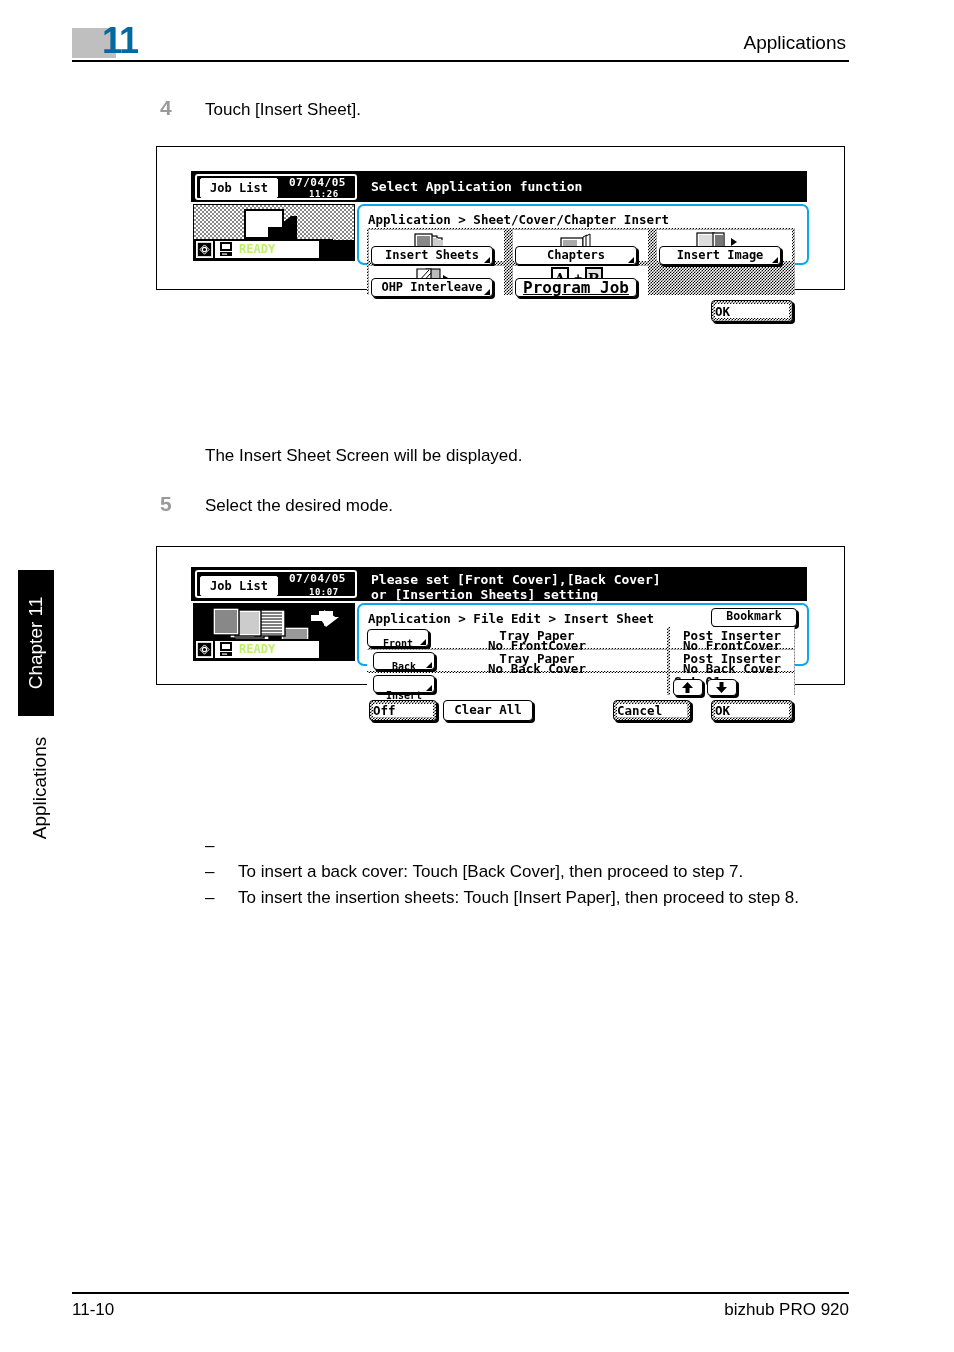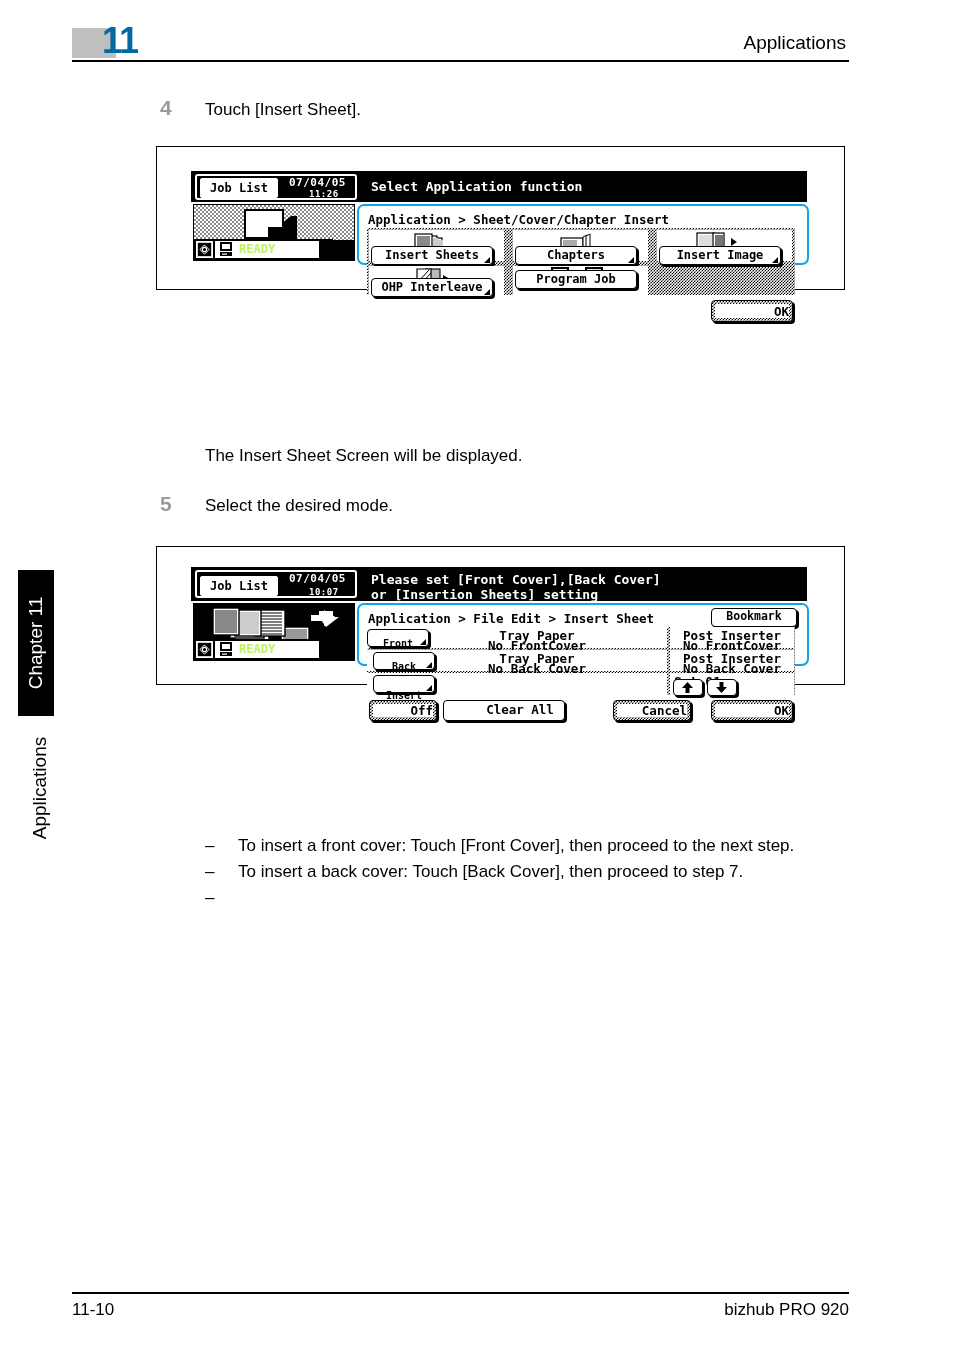"Program Job" div.lcdbtn { font-size: 12px -> 16px; text-decoration: none -> underline; top: 42px -> 50px }
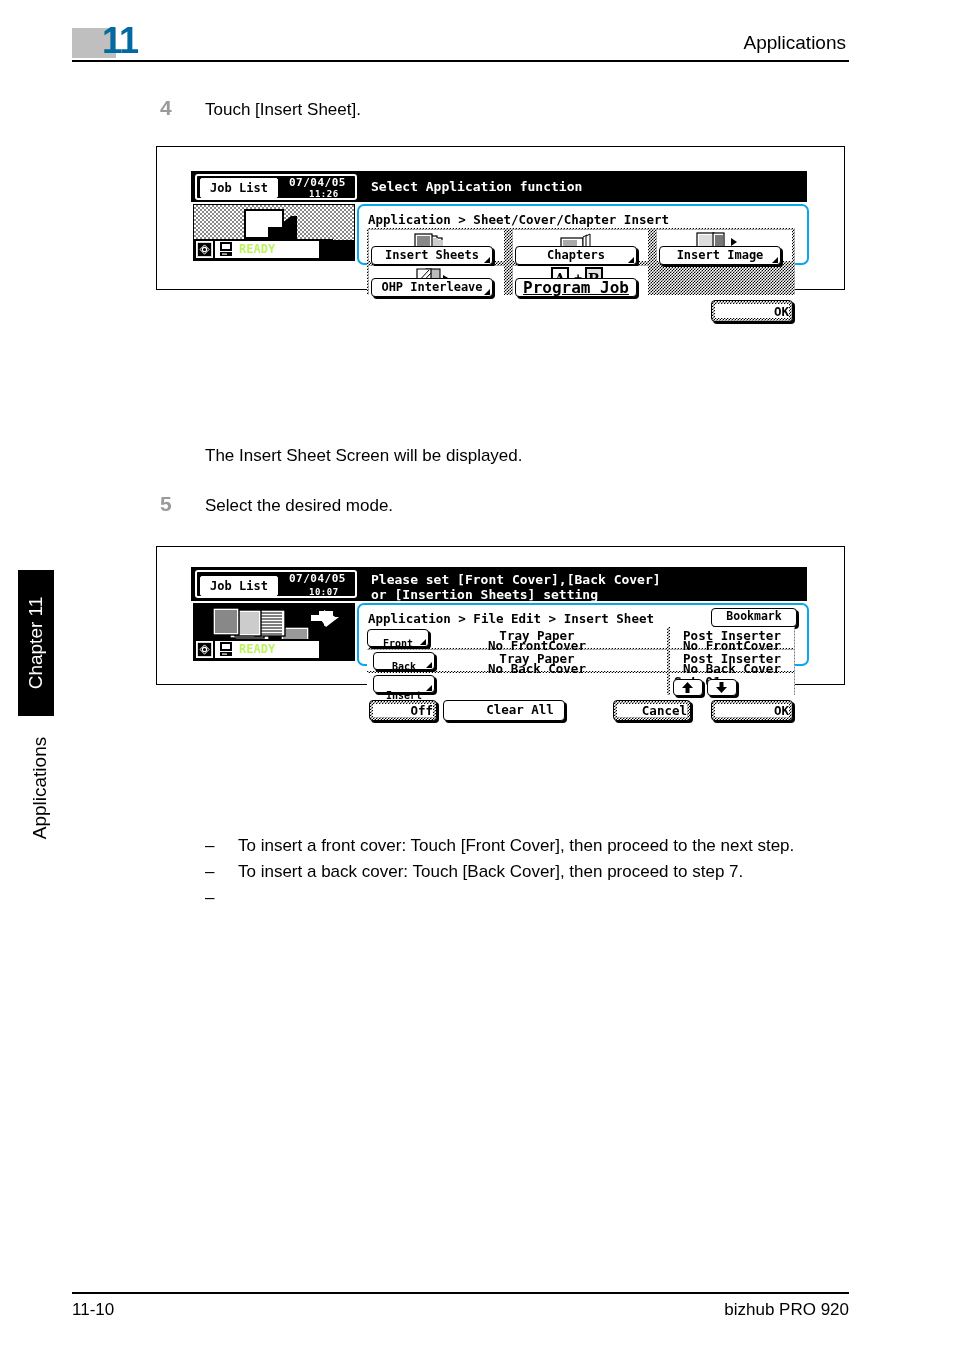"OK" .lcdbtn .inner { justify-content: flex-end -> flex-start }
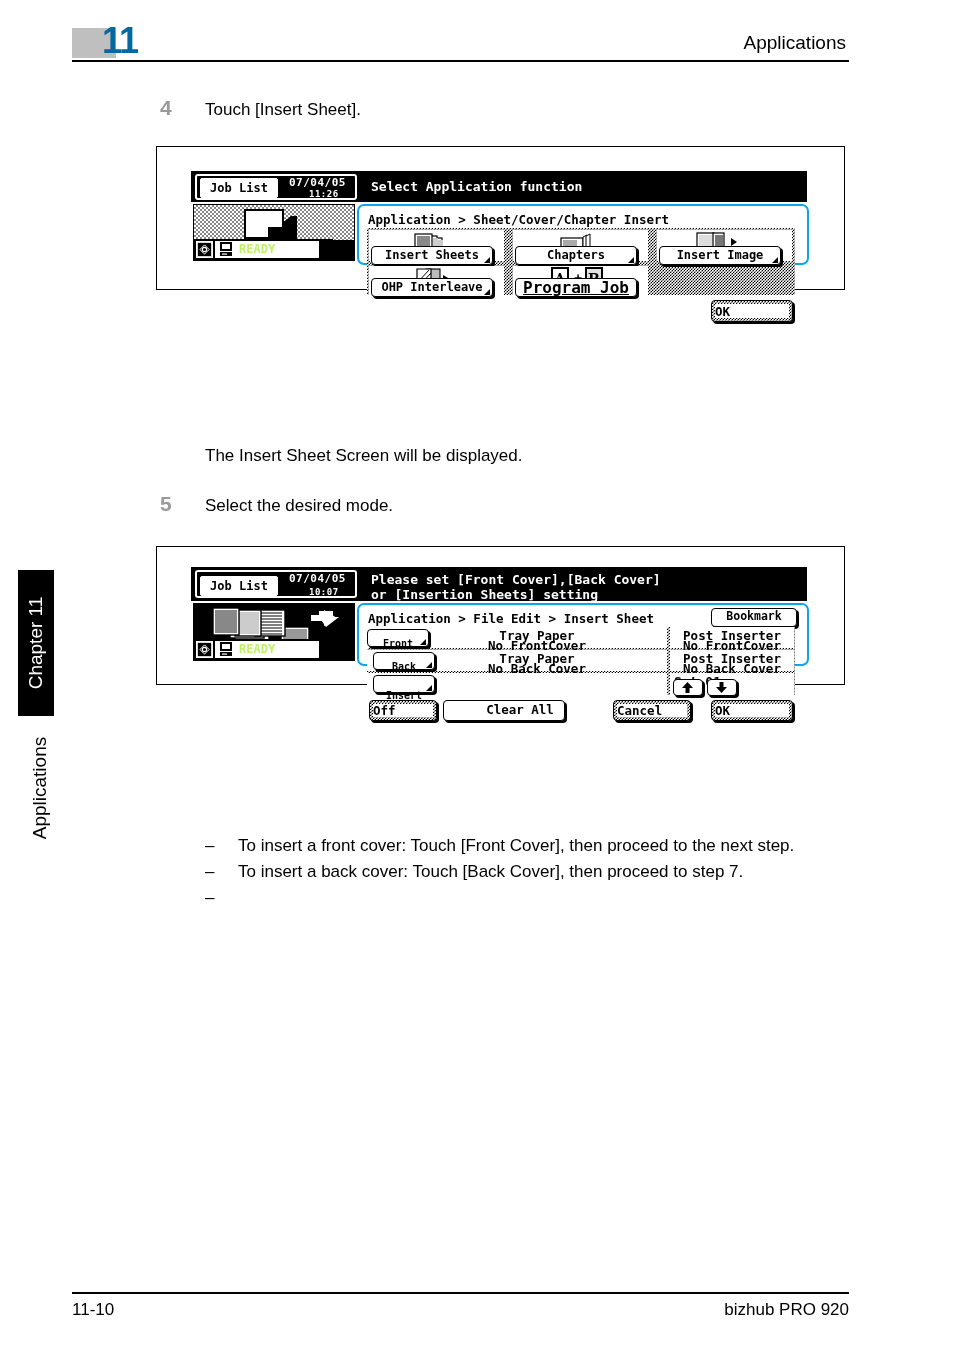"Clear All" div.lcdbtn { padding-left: 32px -> none }
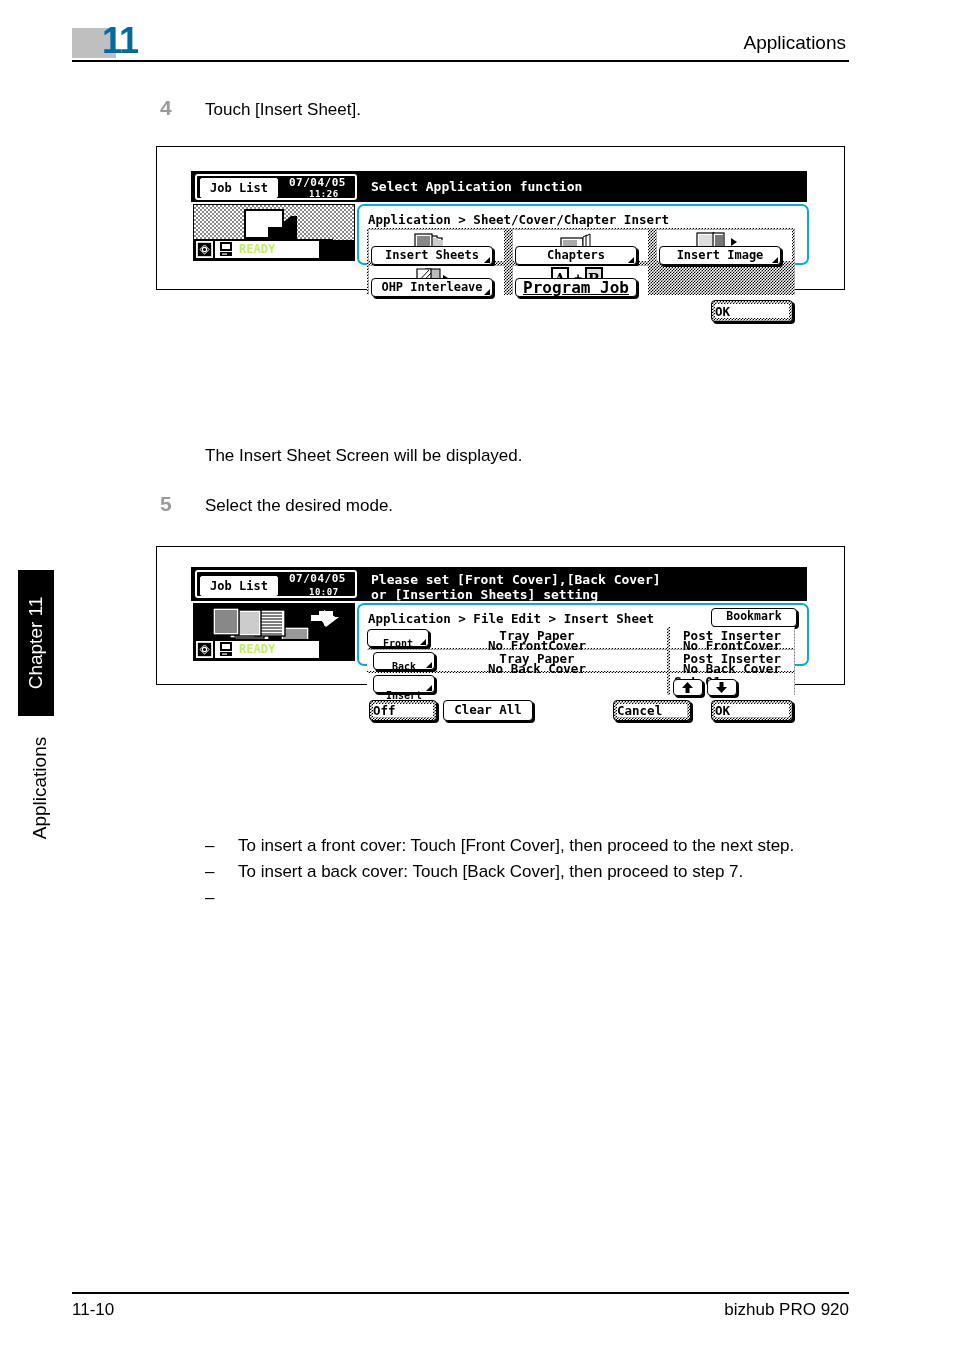"To insert a front cover:" div.bullet-body { html: <div>To insert a front cover: Touch [Front Cover], then proceed to the next step.</div> -> none }
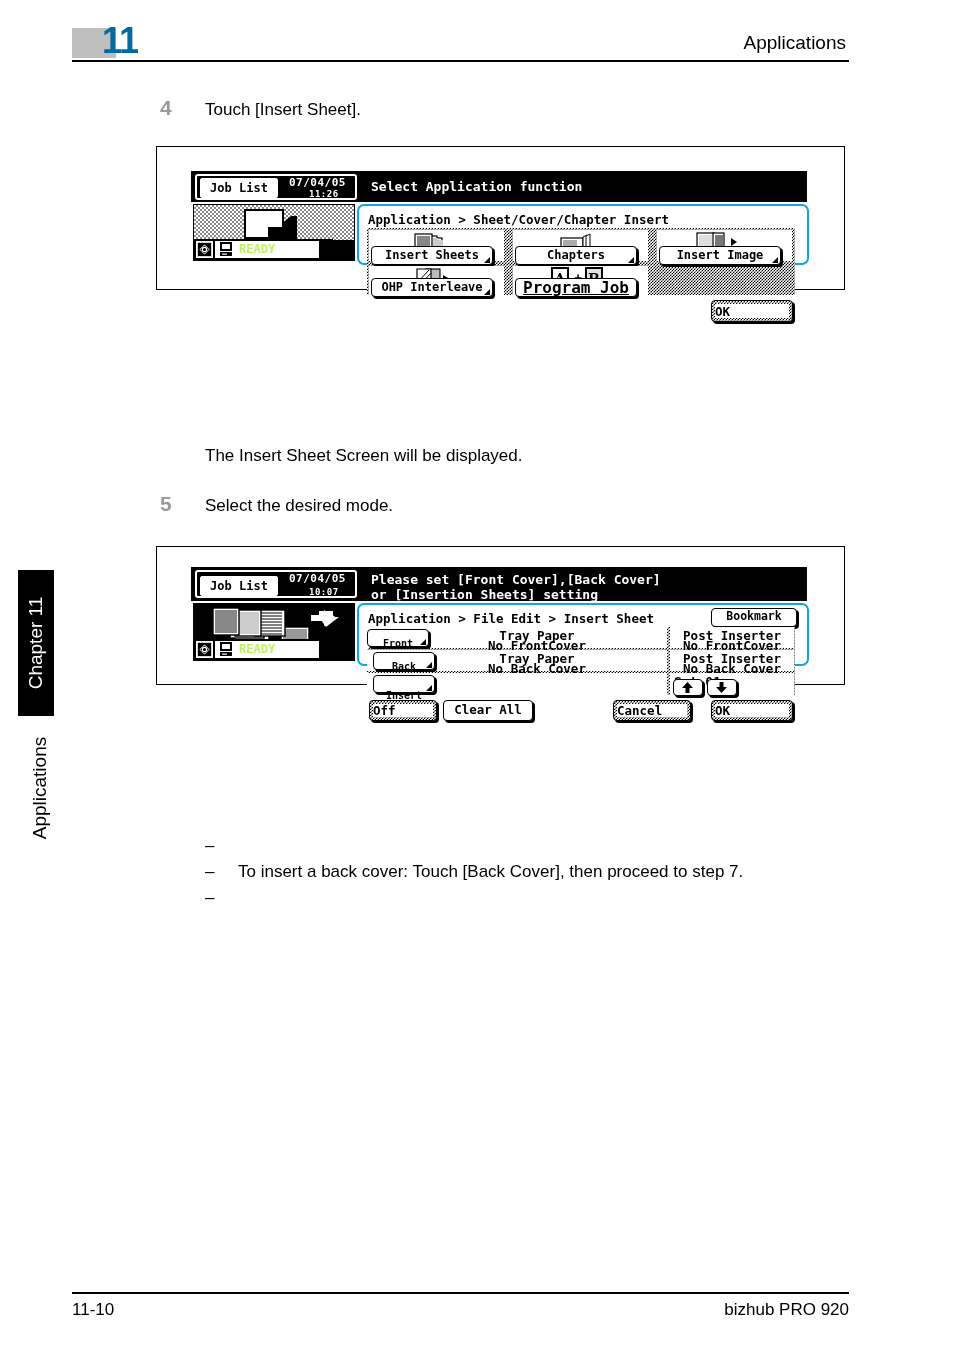"To insert the insertion sheets:" div.bullet-body { html: none -> <div>To insert the insertion sheets: Touch [Insert Paper], then proceed to step 8.</div> }
